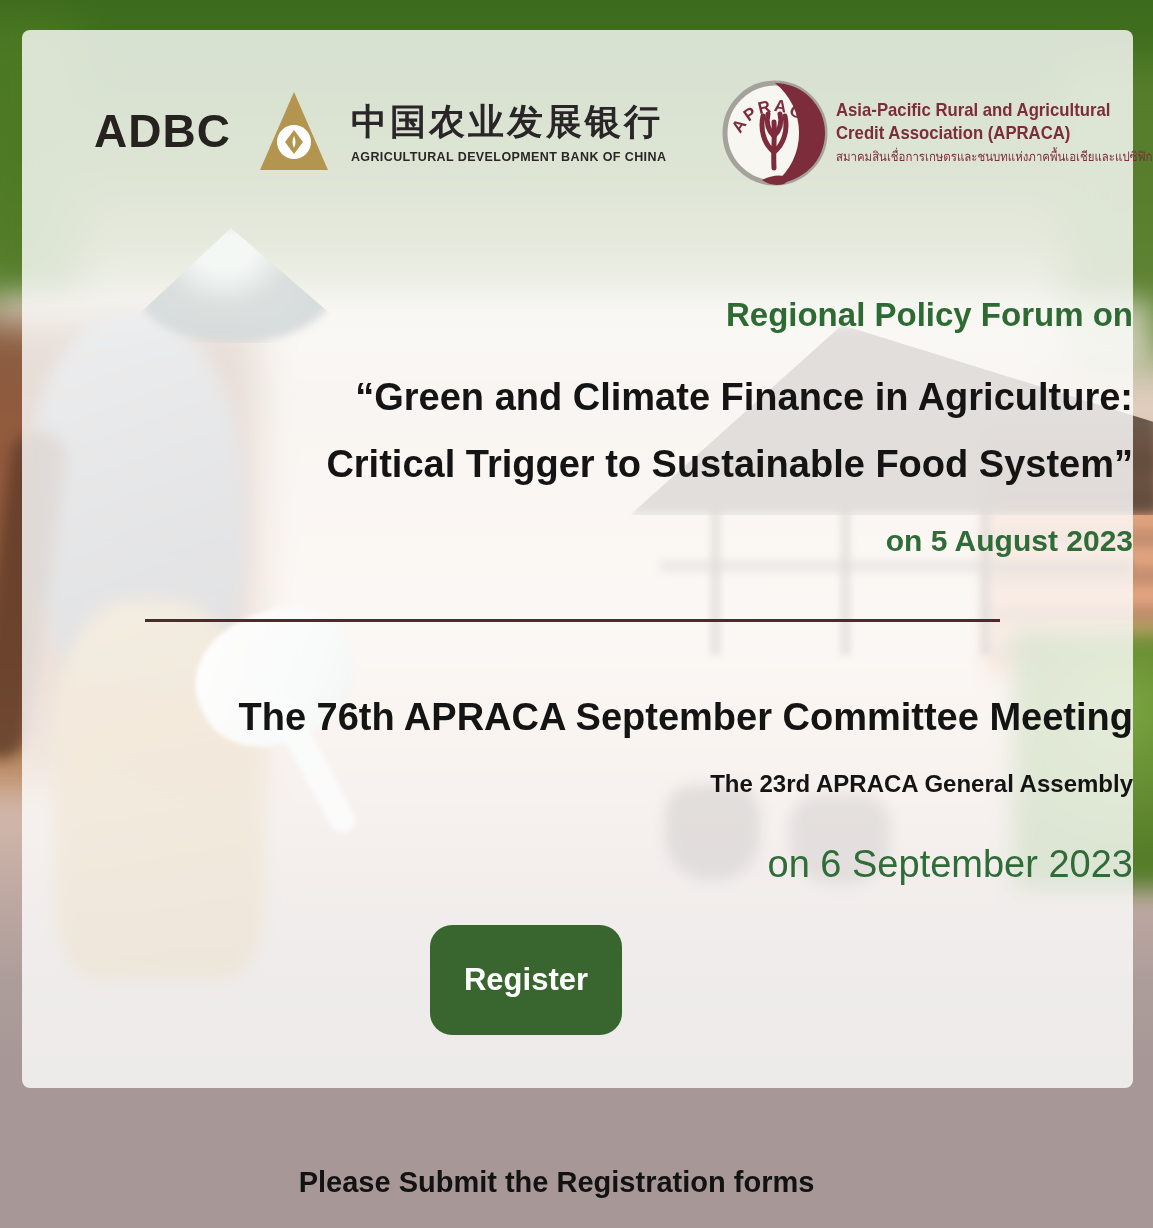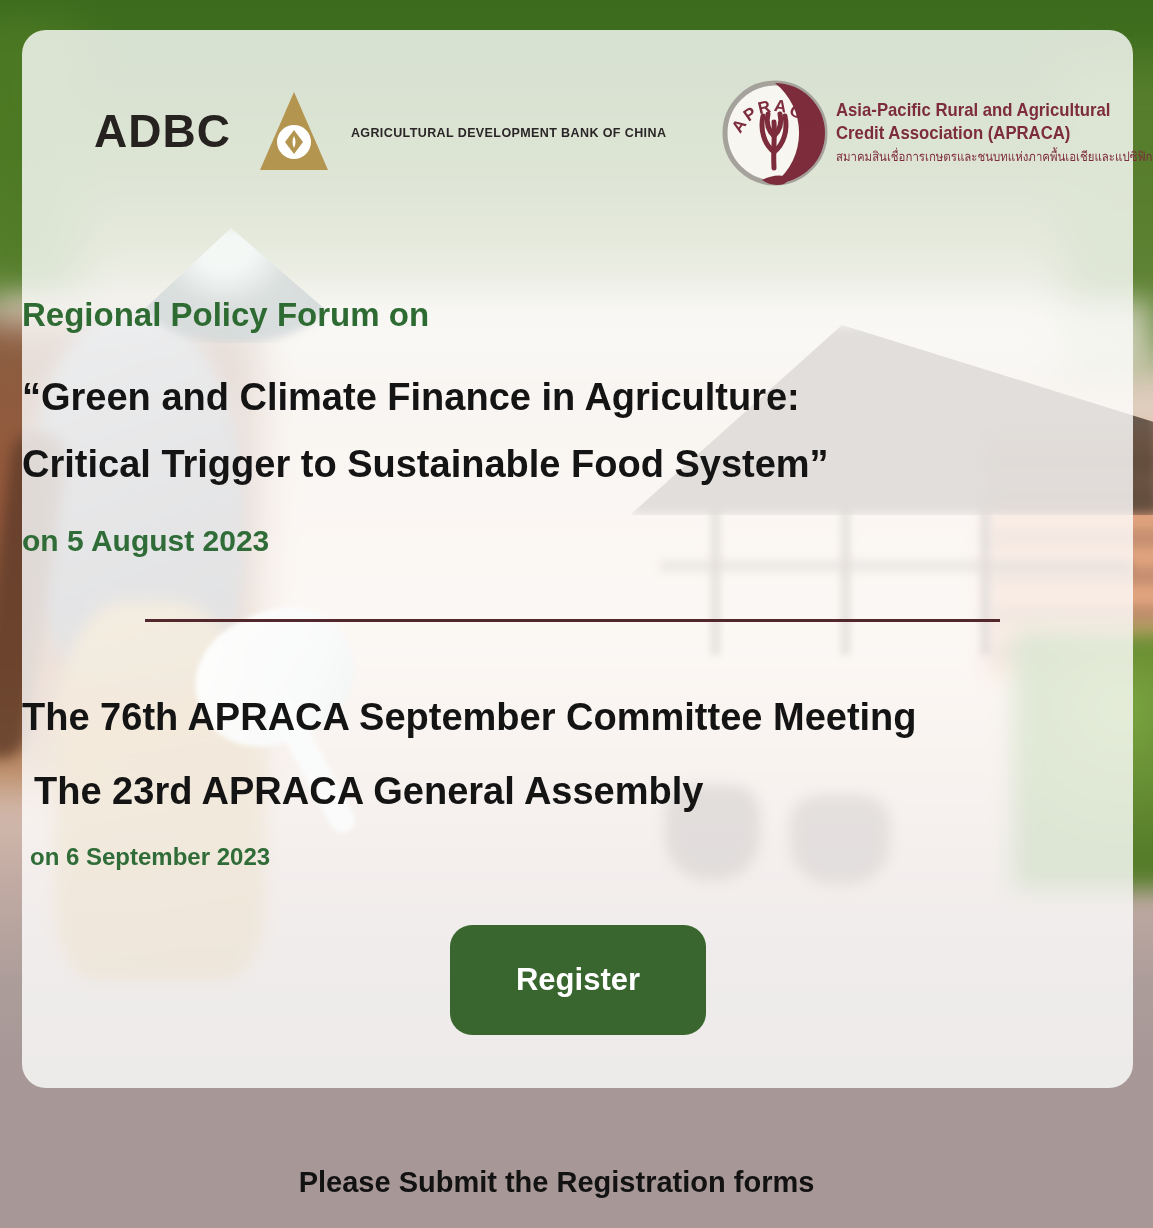"ADBC" .card { border-radius: 24px -> 8px }
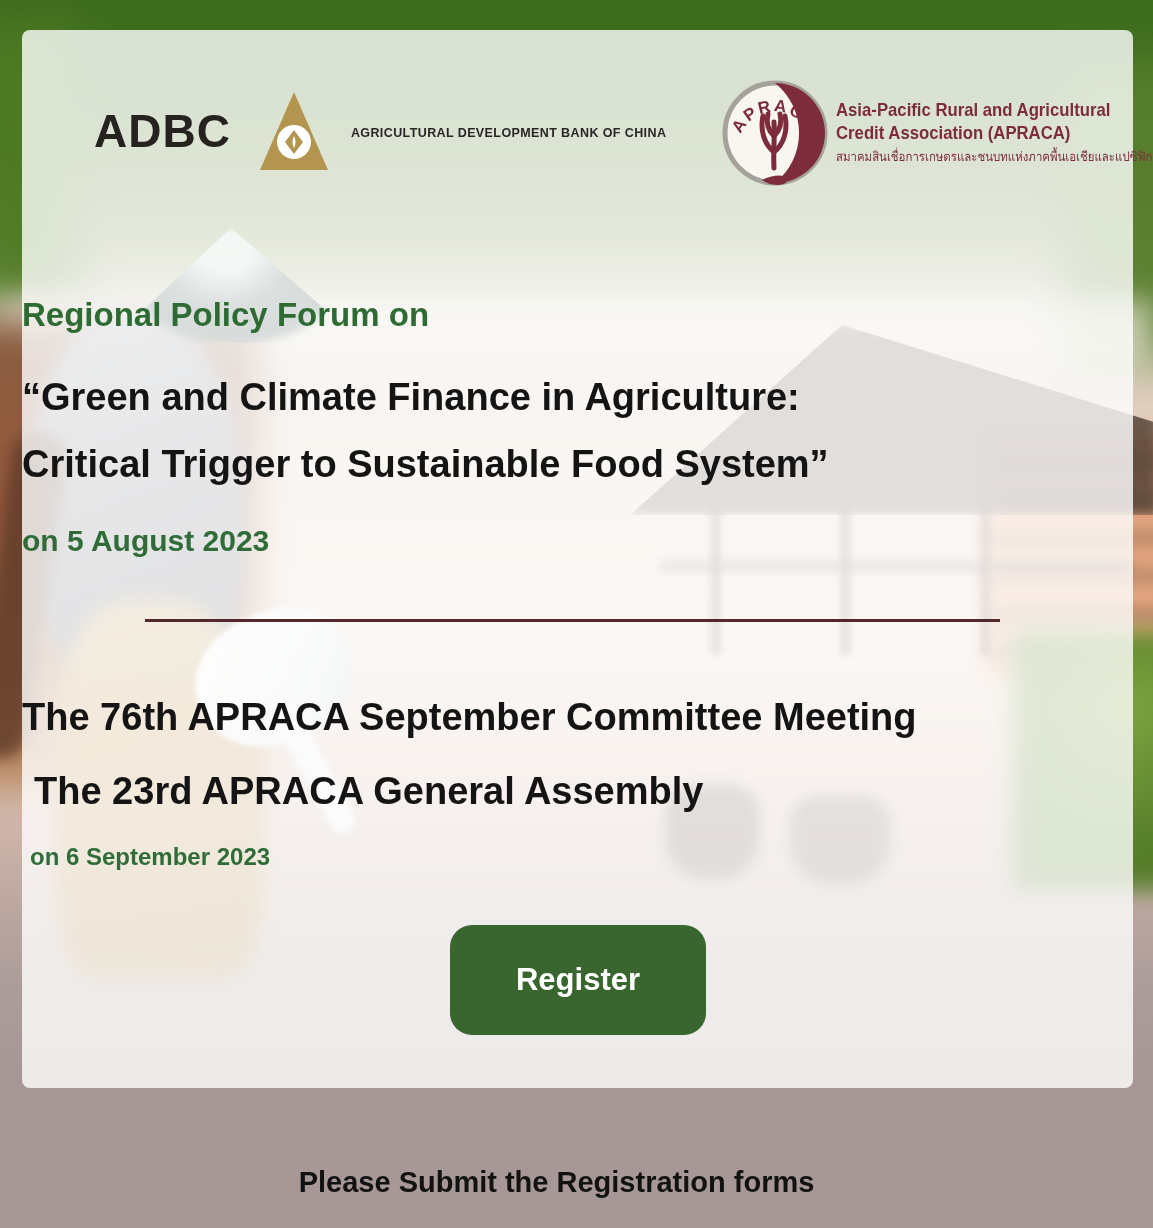"中国农业发展银行" div.adbc-cn { html: none -> <div>中国农业发展银行</div> }
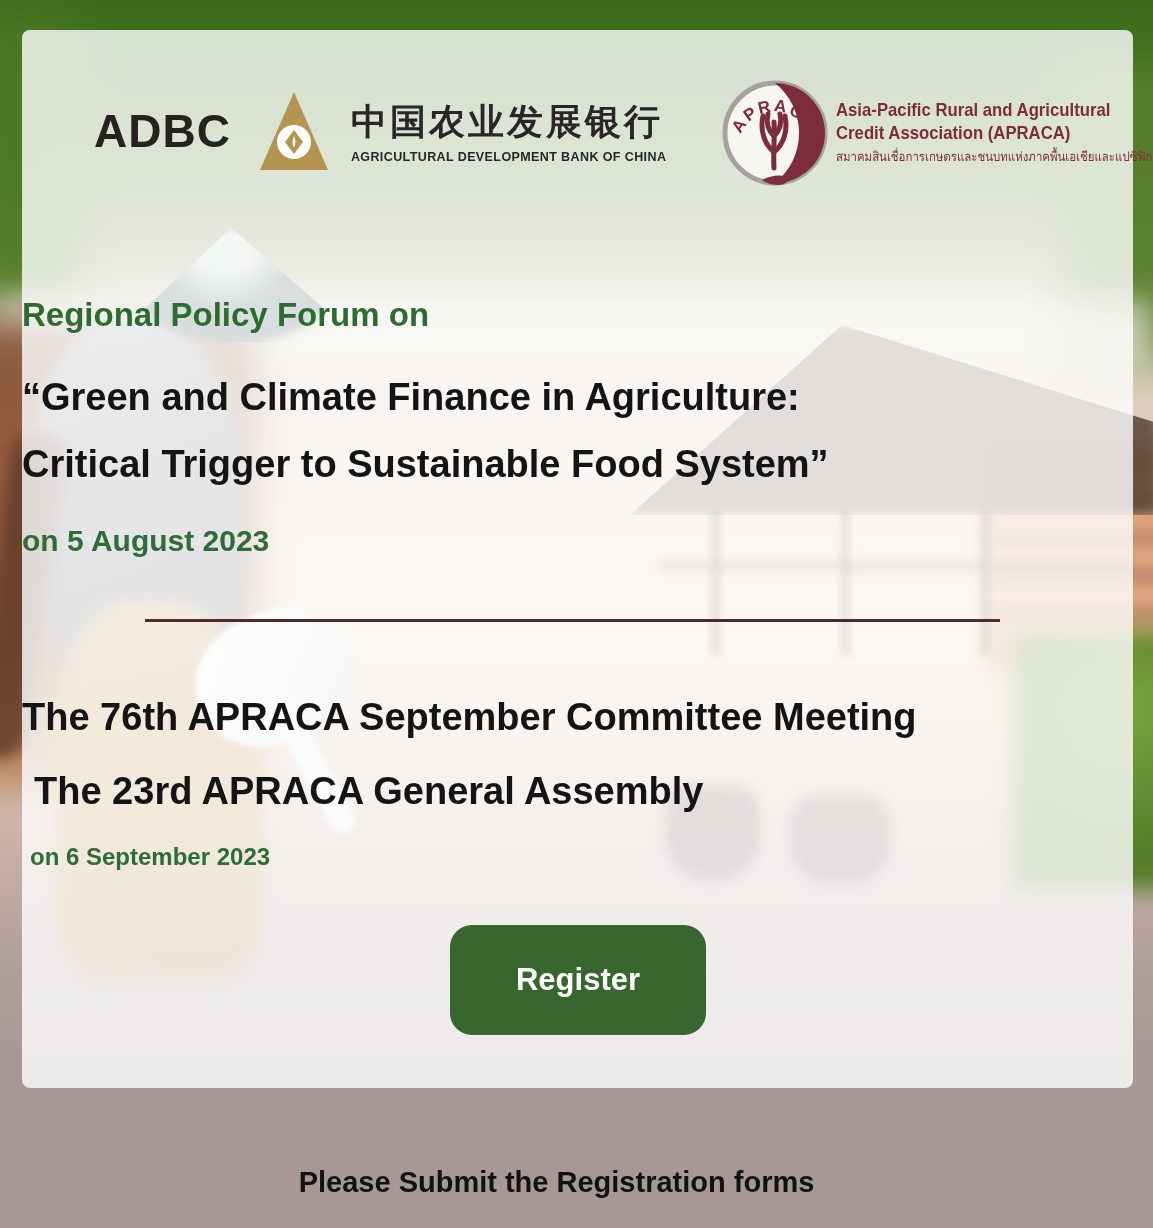"Regional Policy Forum on" .center-text { text-align: left -> right }
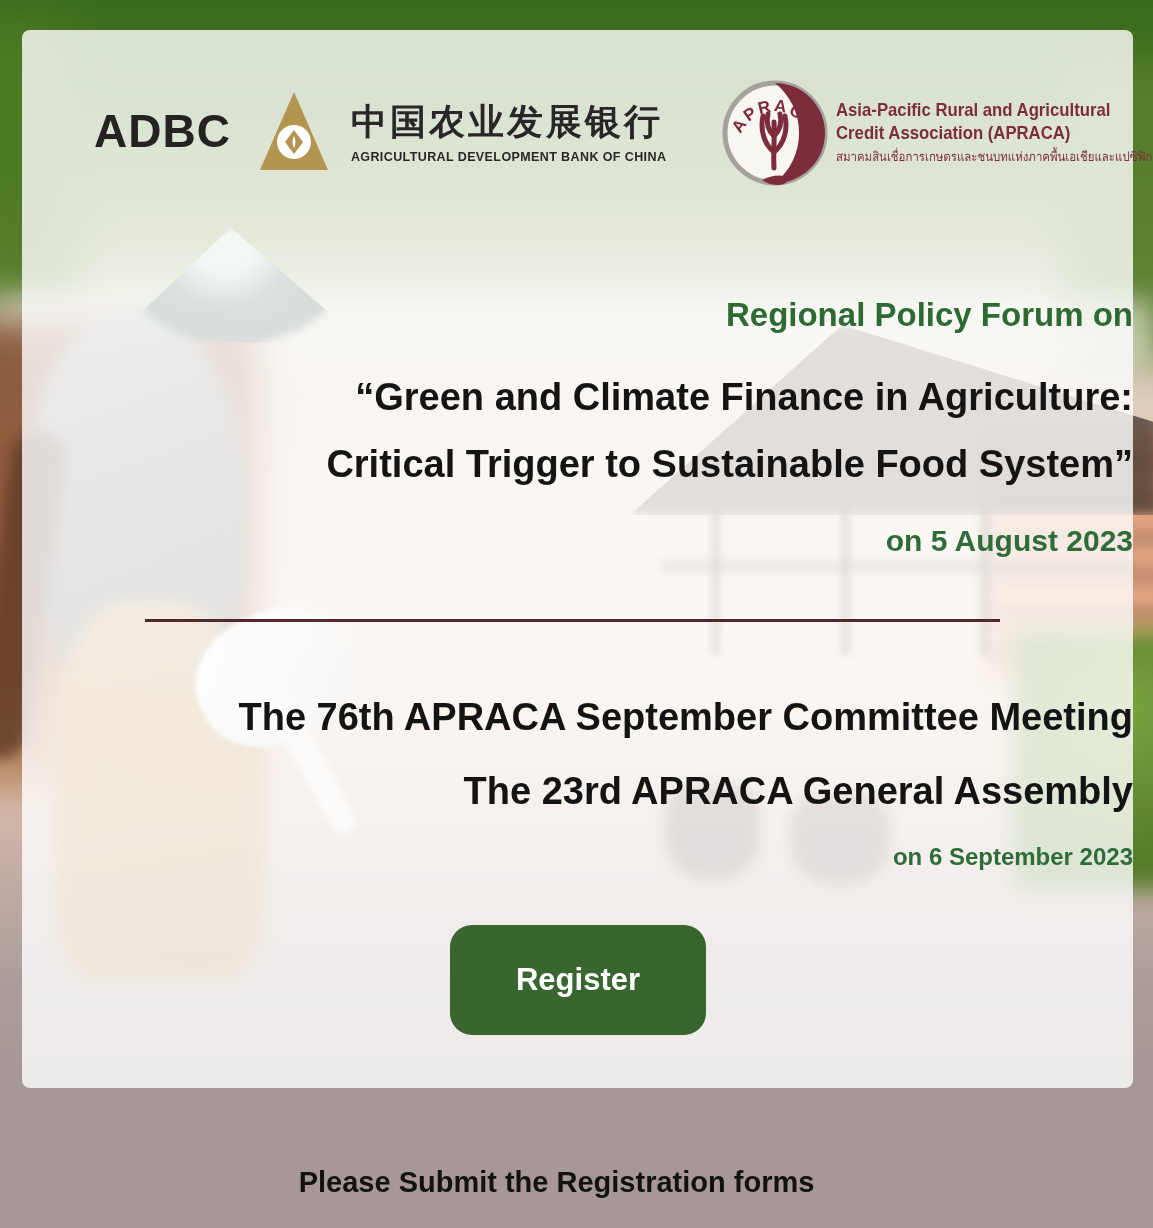"The 23rd APRACA General Assembly" .meeting2 { font-size: 38px -> 24px }
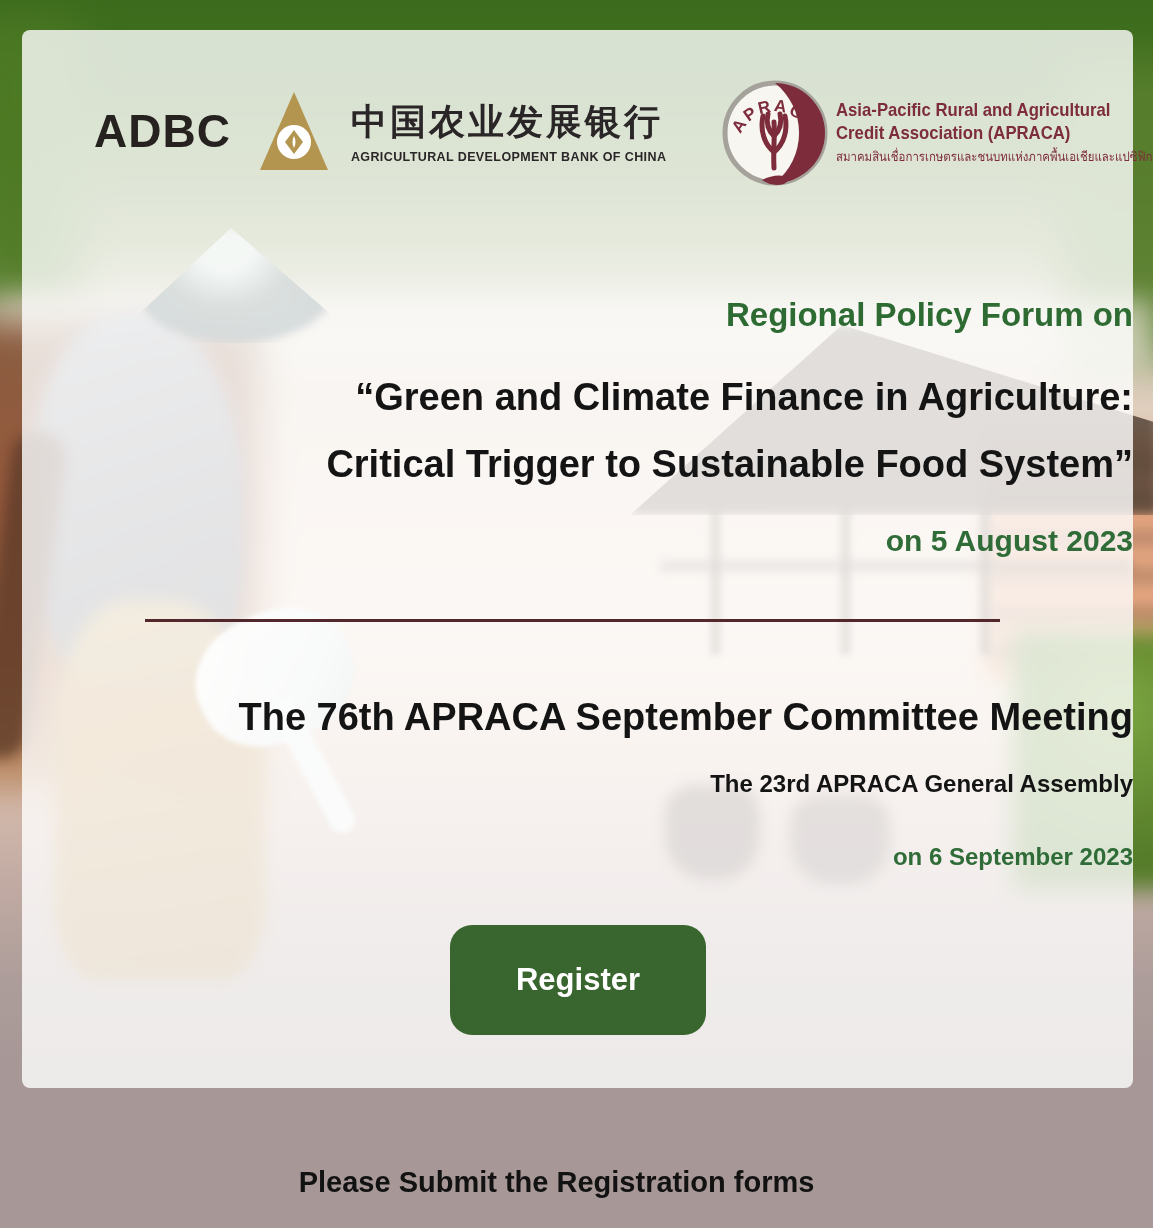"on 6 September 2023" .date2 { font-size: 24px -> 38px; font-weight: bold -> normal }
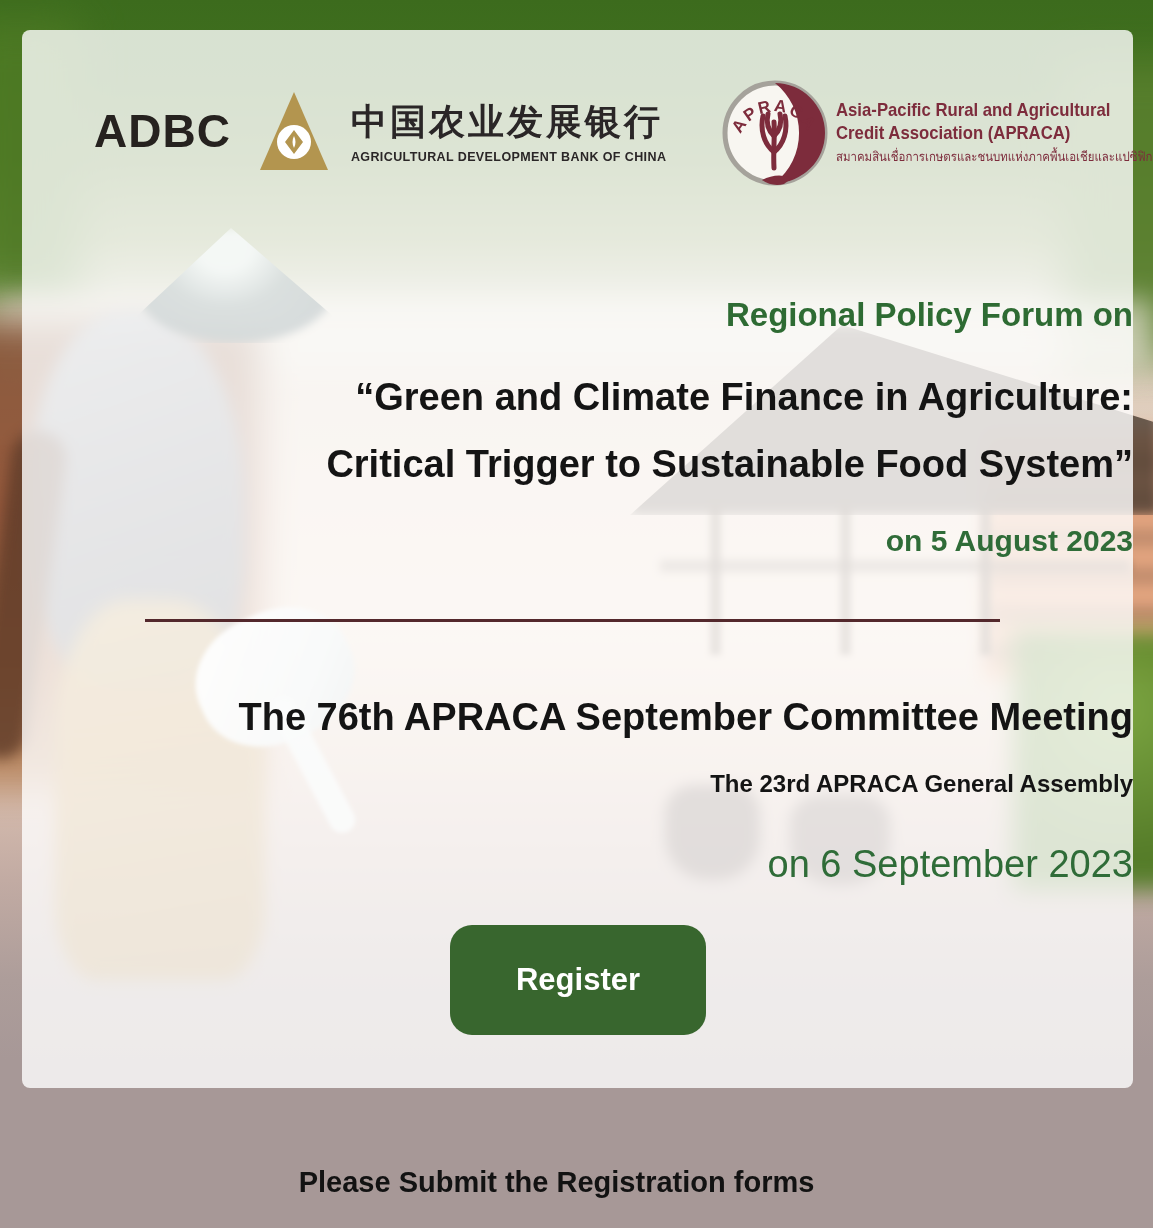"Register" .register-btn { left: 428px -> 408px; width: 256px -> 192px }
